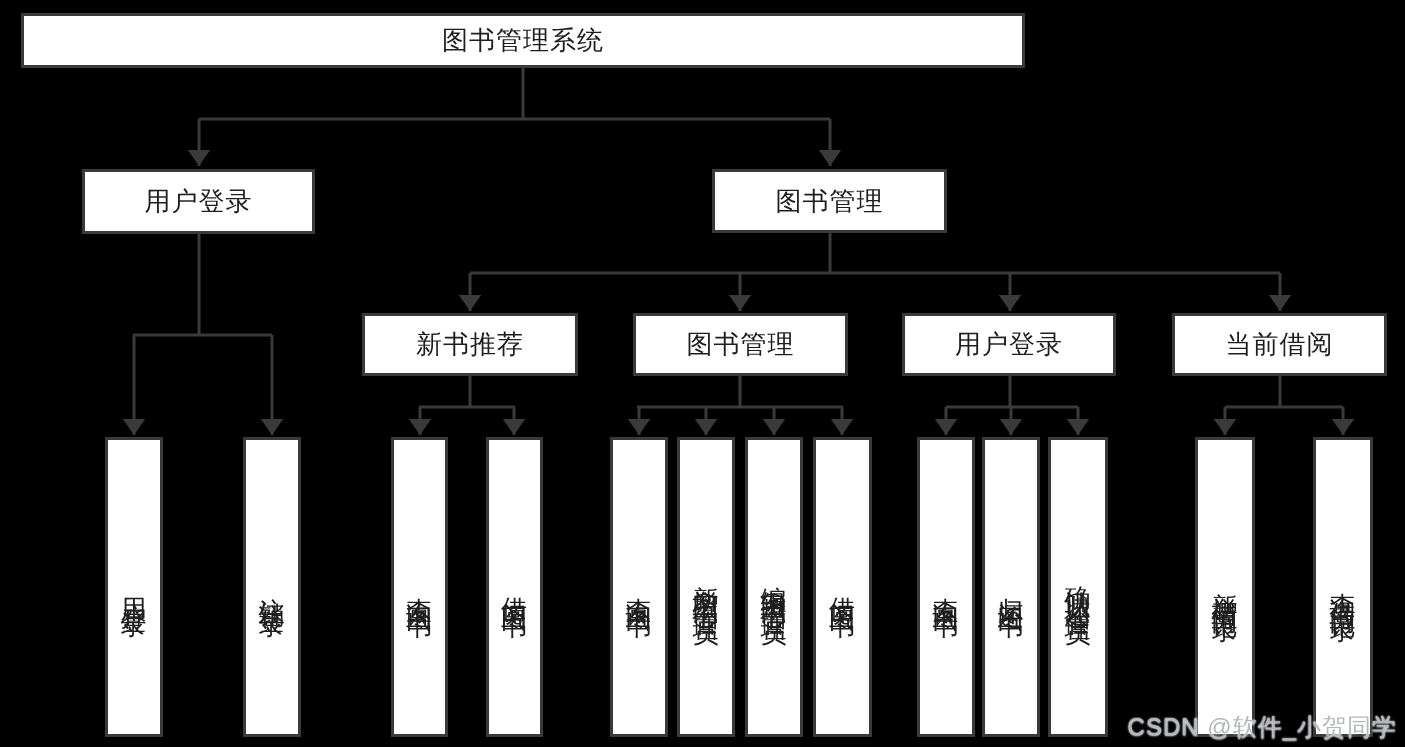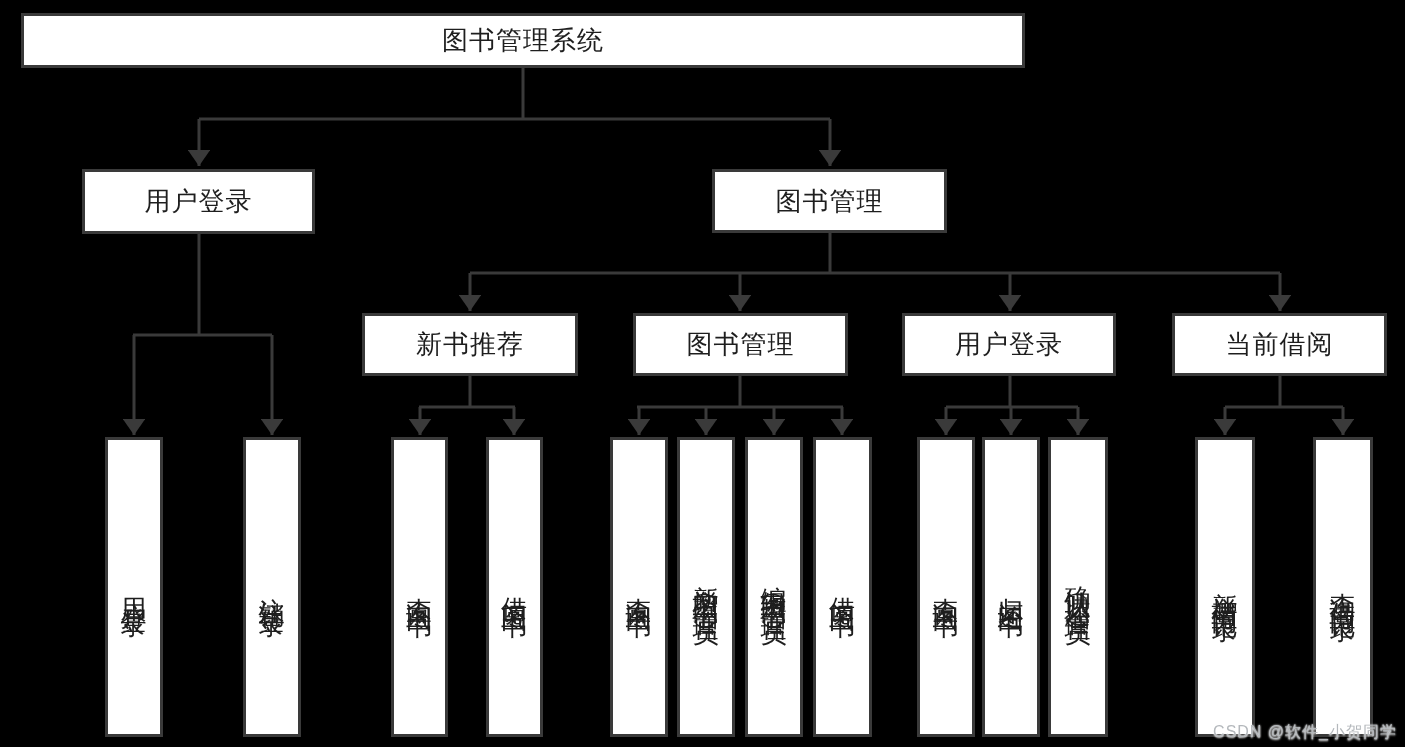"CSDN @软件_小贺同学" .watermark { font-size: 16px -> 24px }
